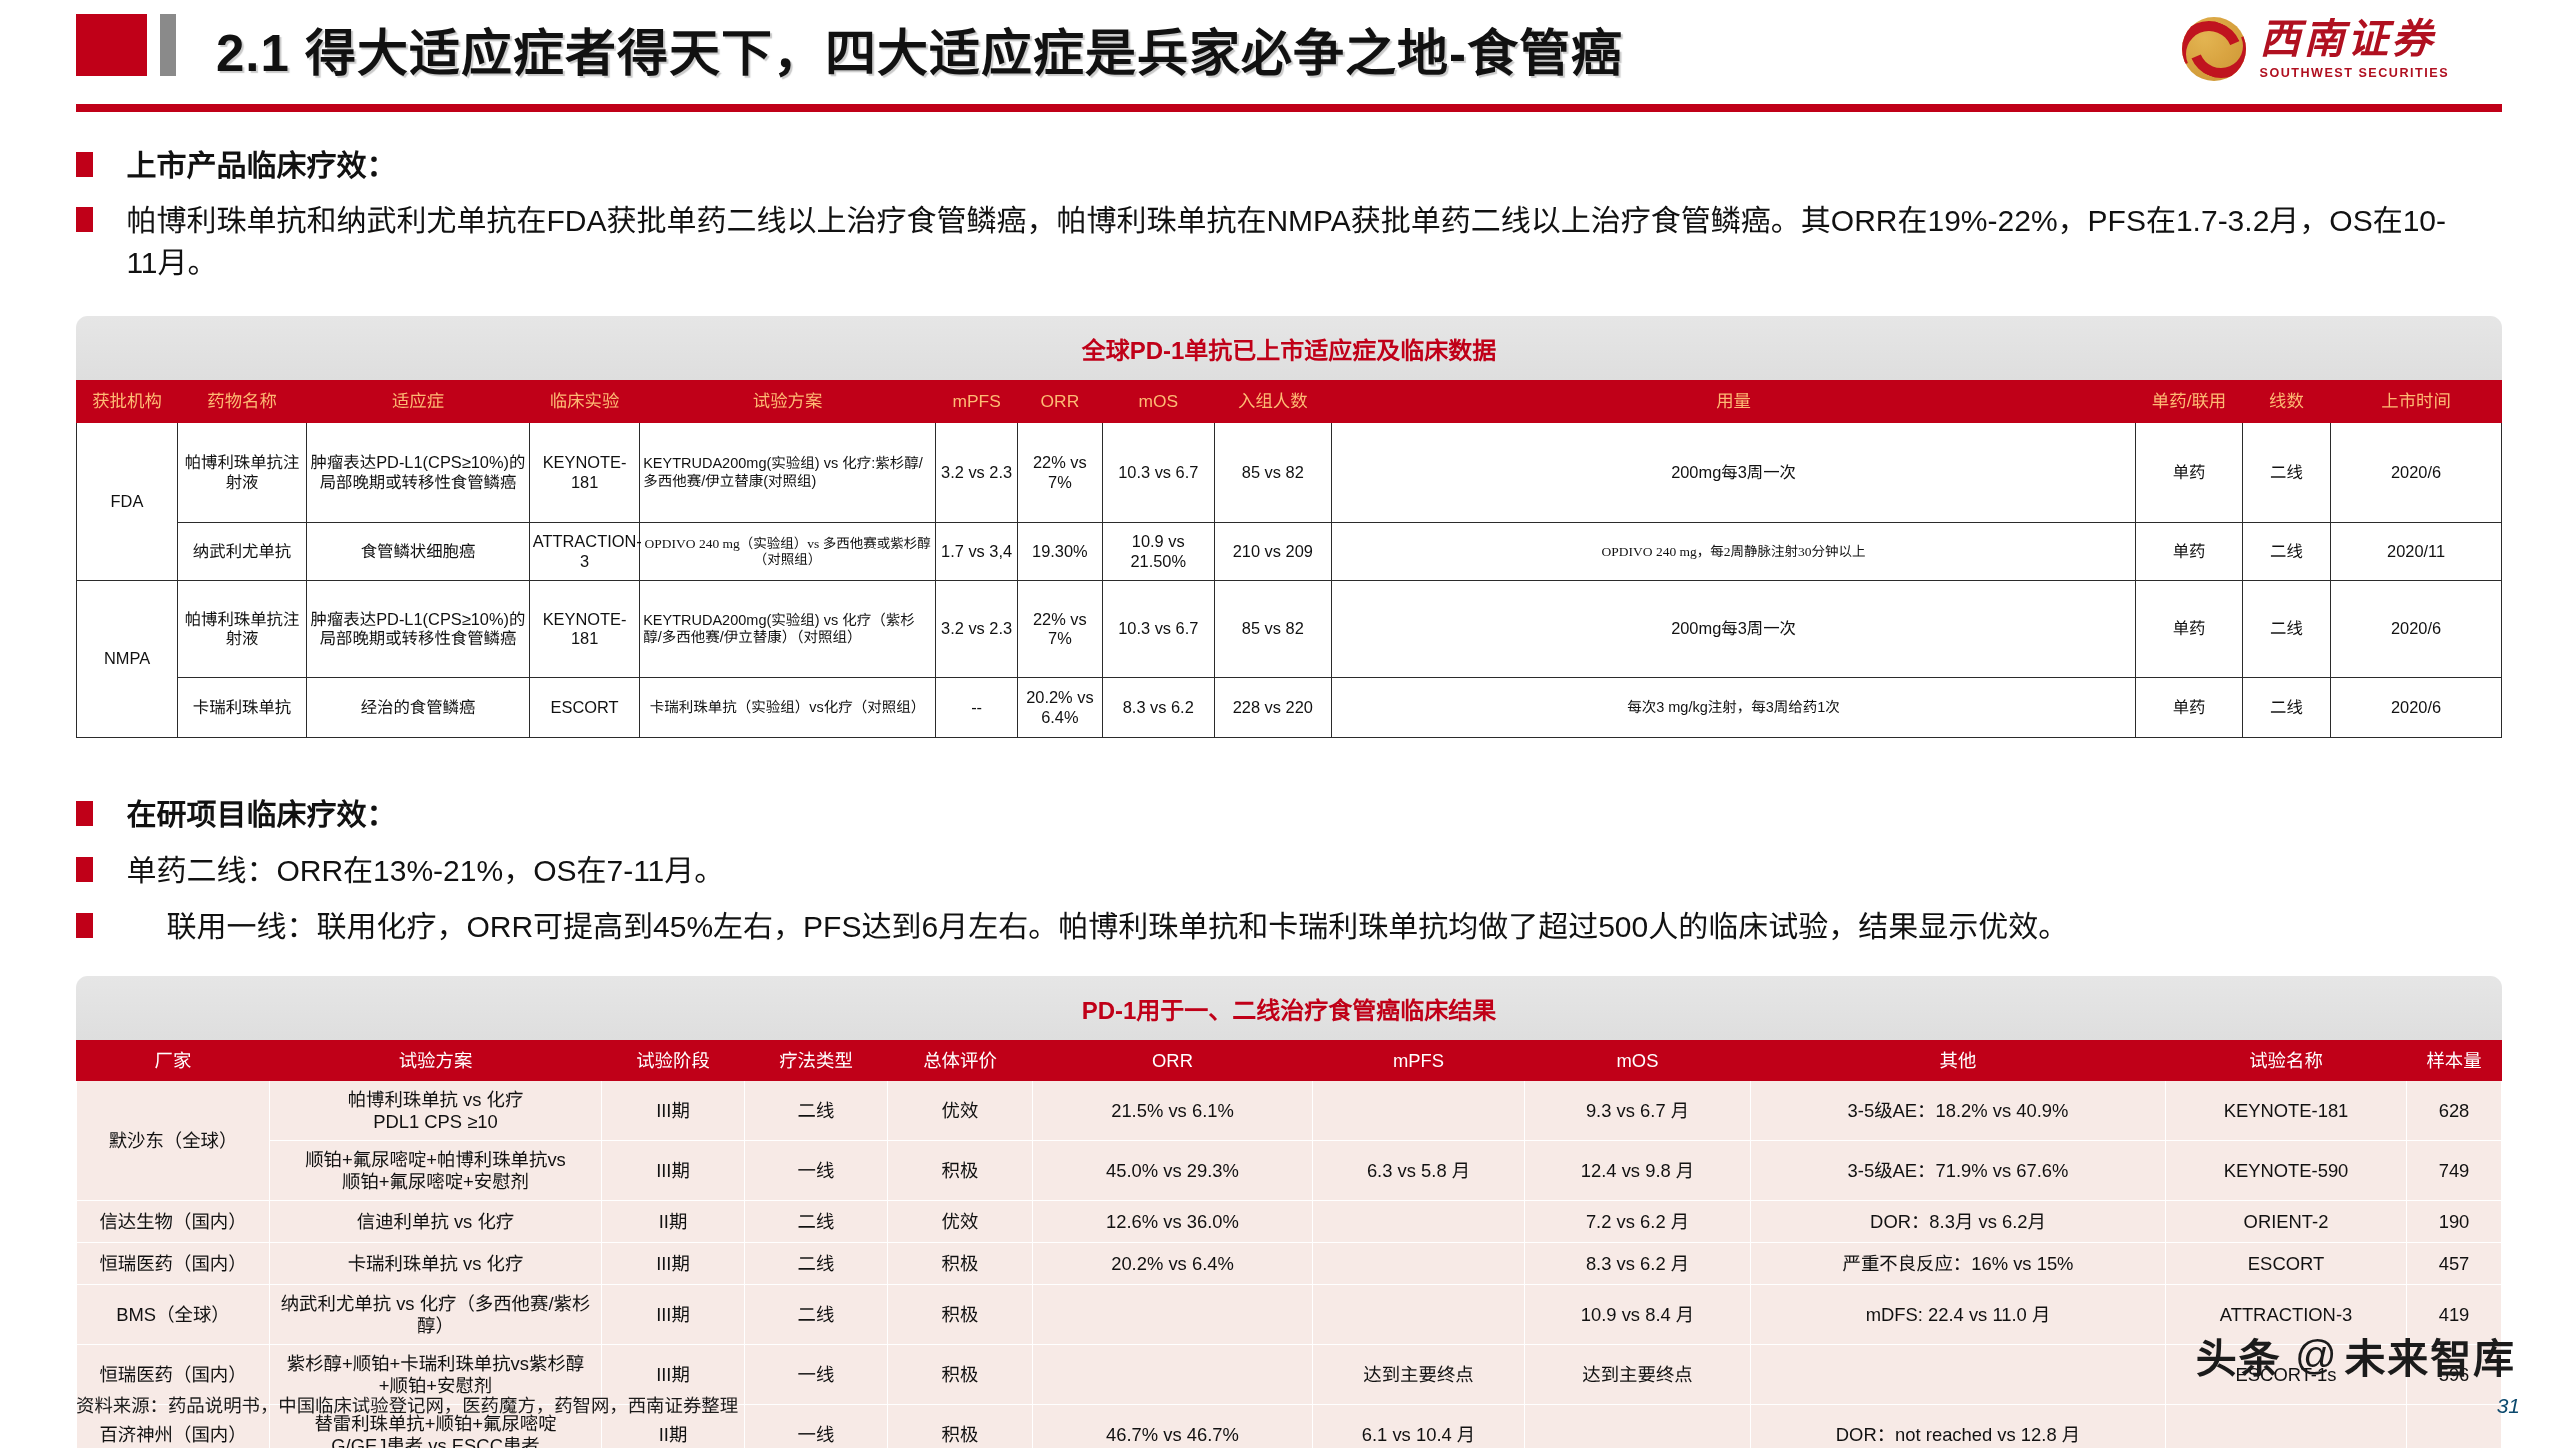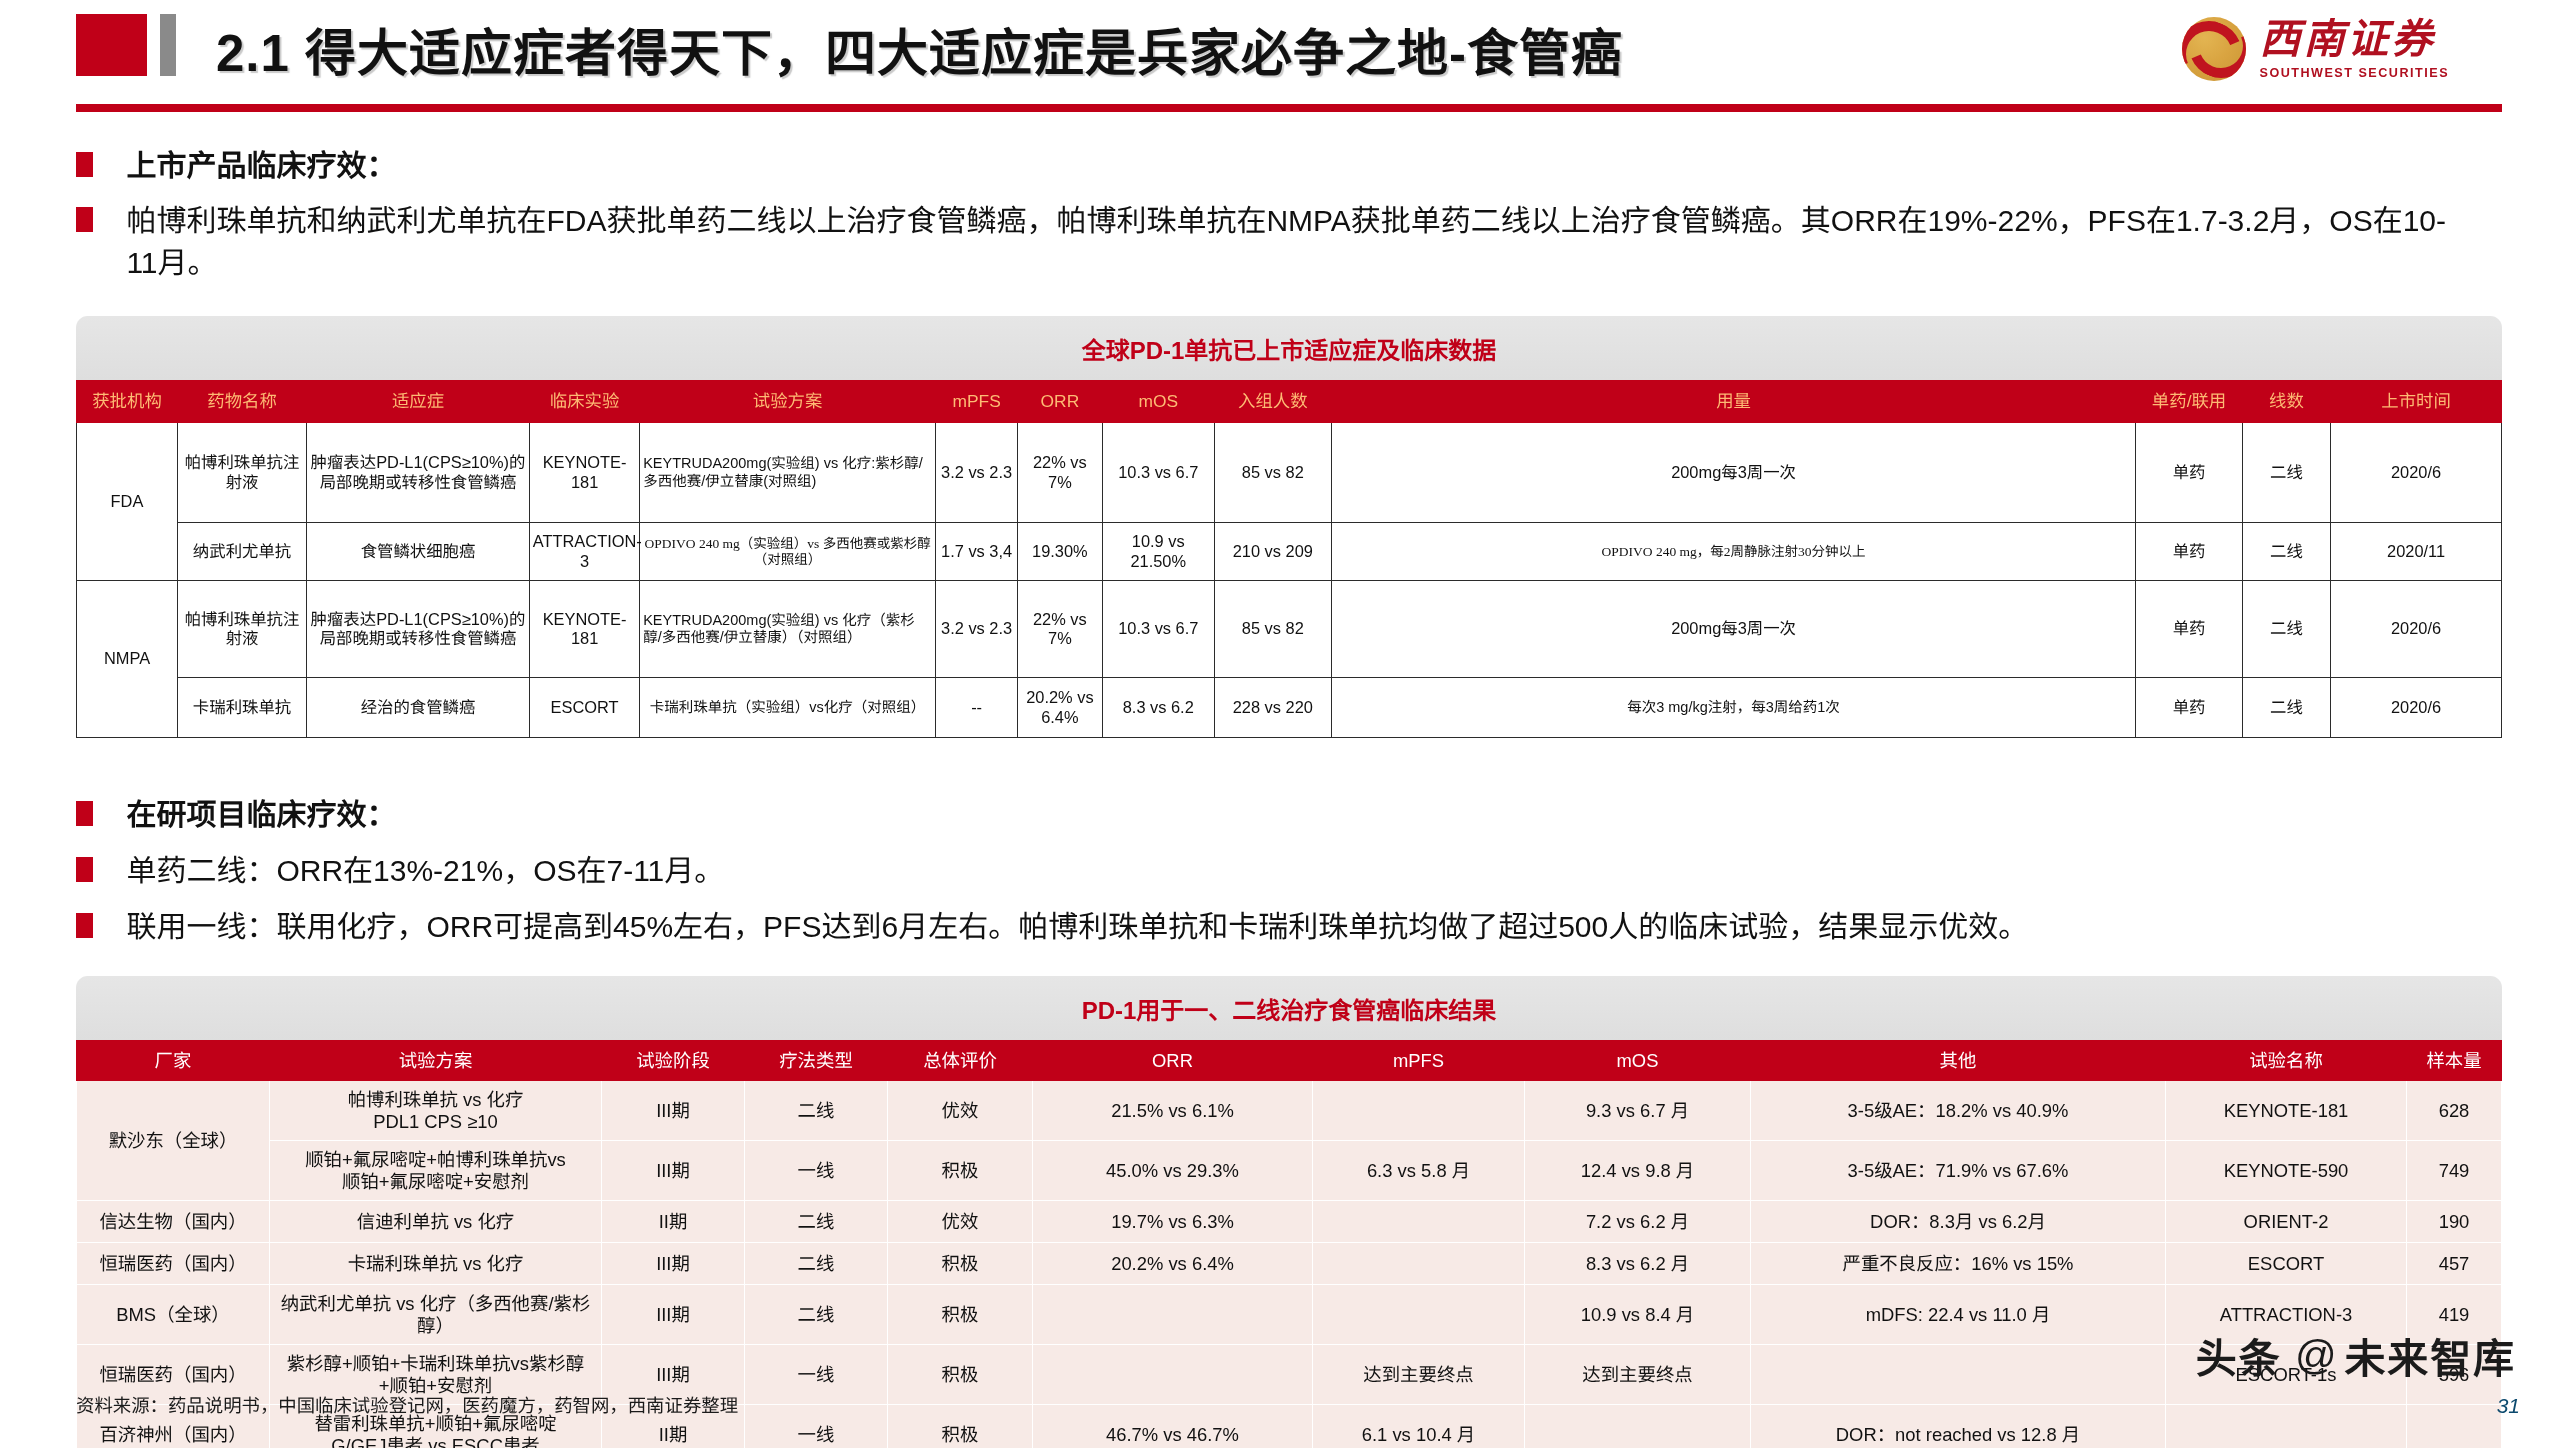"联用一线：联用化疗，ORR可提高到45%左右，PFS达到6月左右。帕博利珠单抗和" div.bullet-row { gap: none -> 40px }
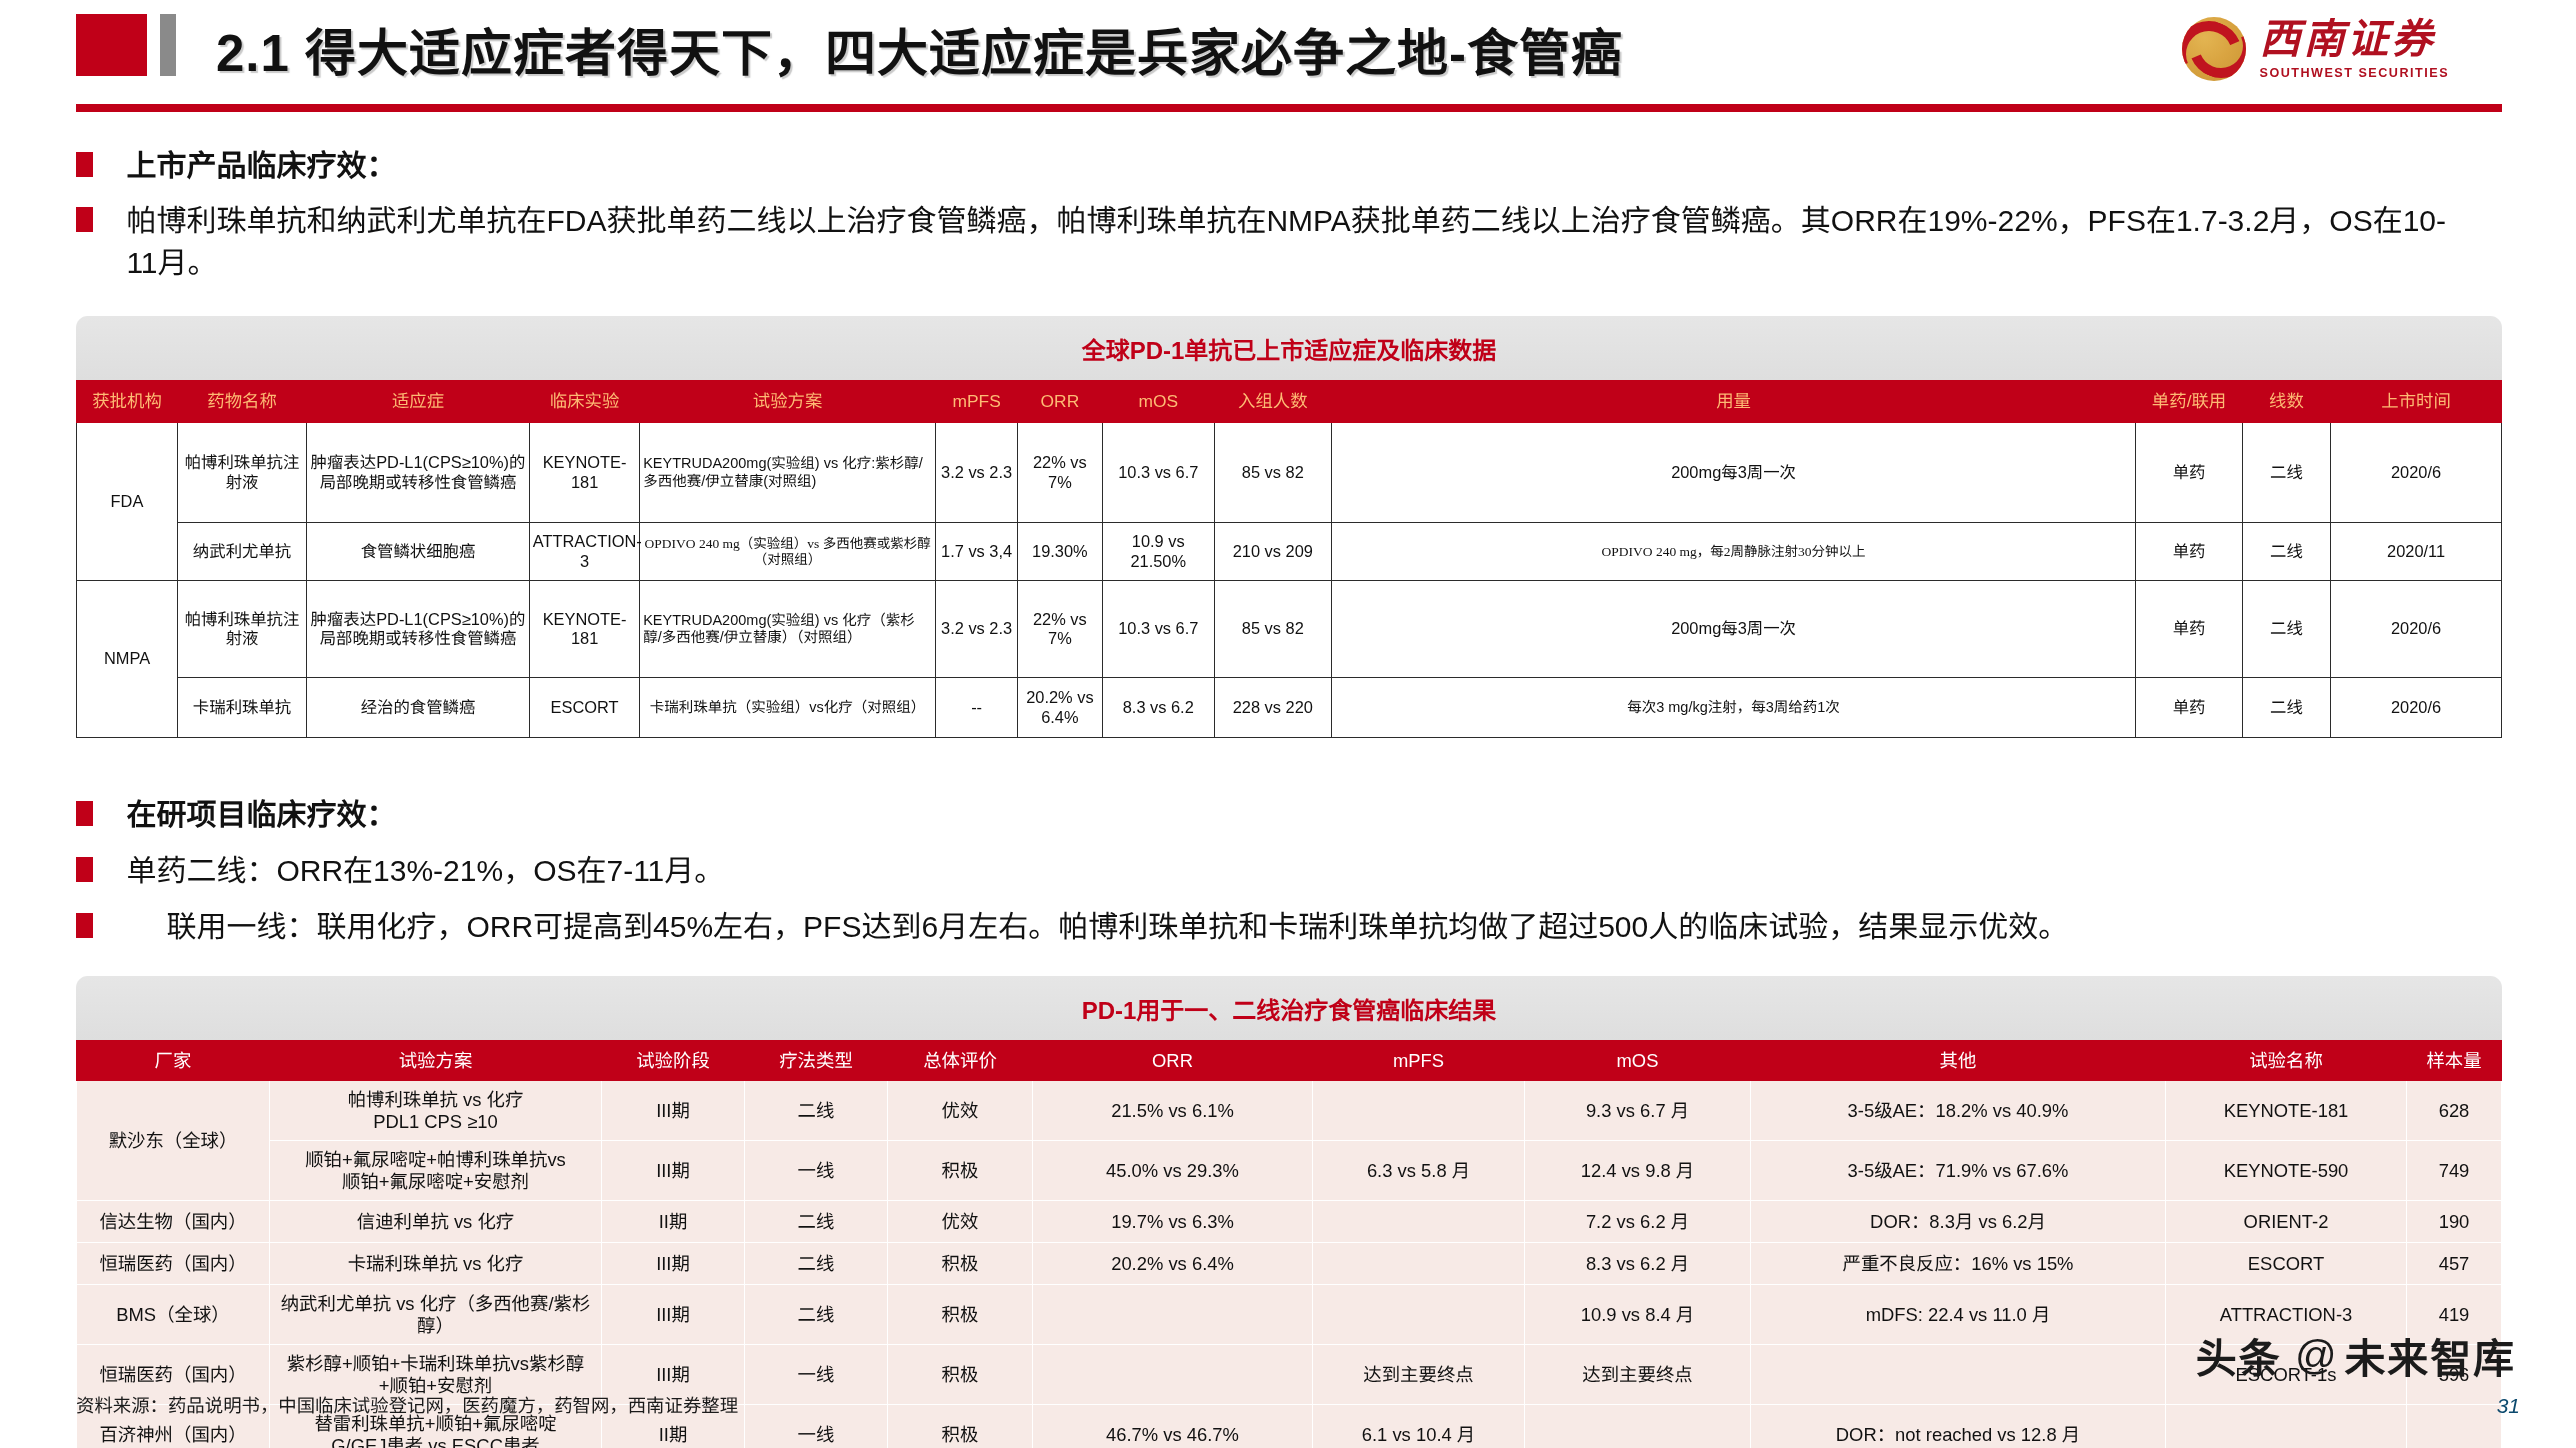"19.7% vs 6.3%" td { text: 19.7% vs 6.3% -> 12.6% vs 36.0% }
